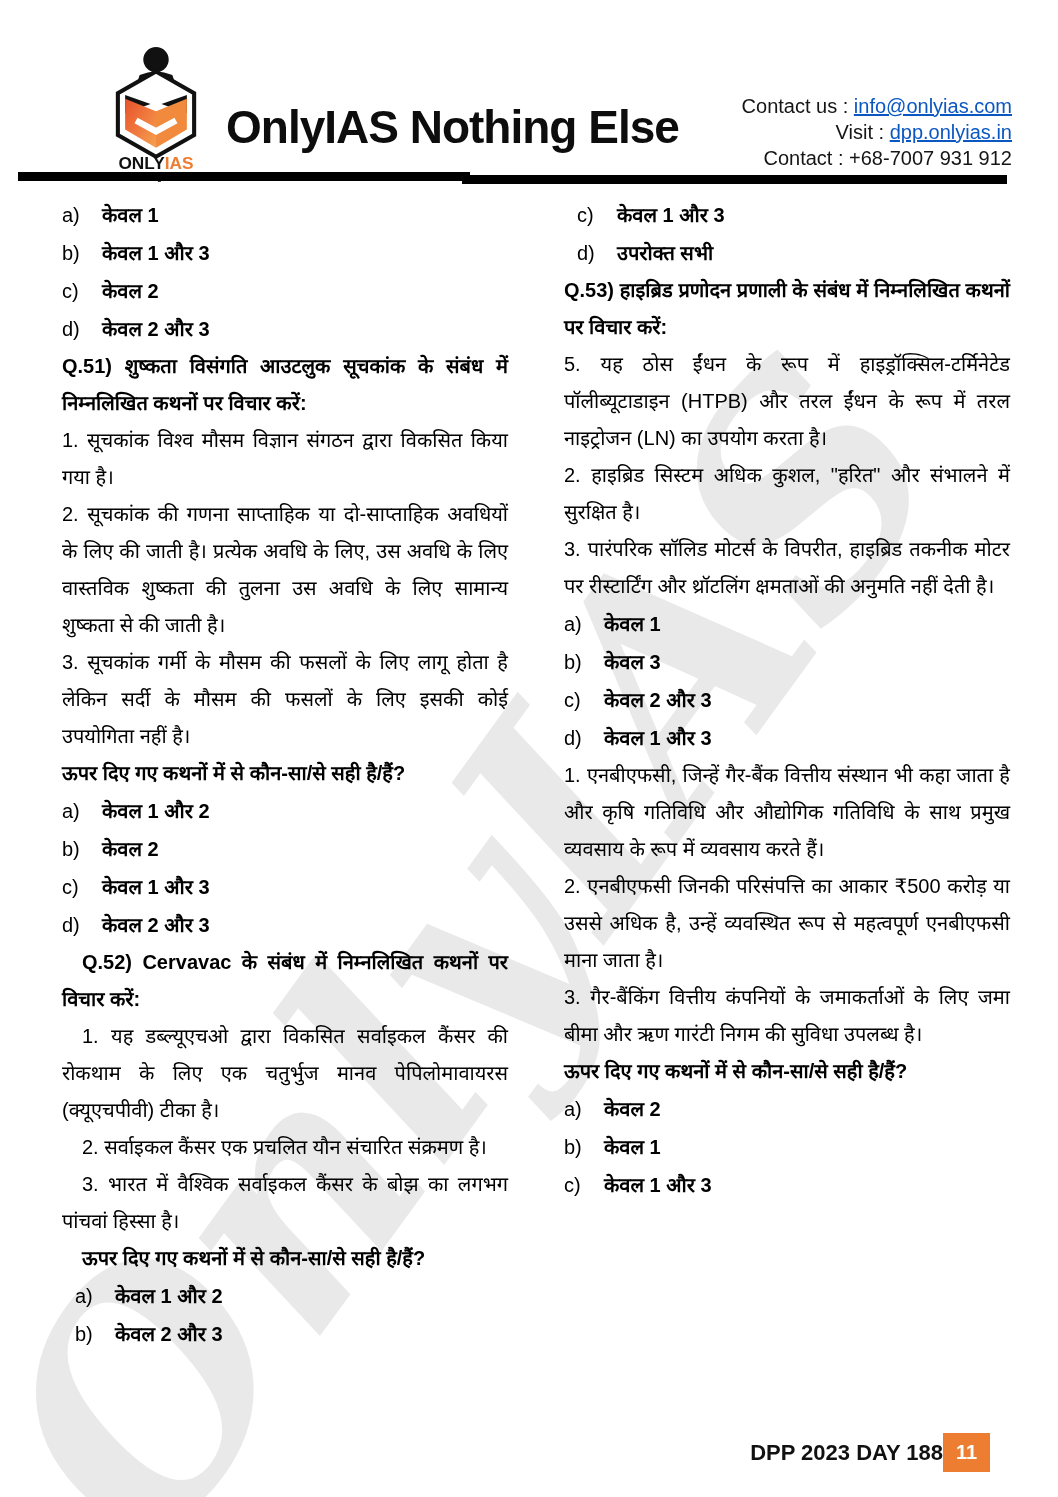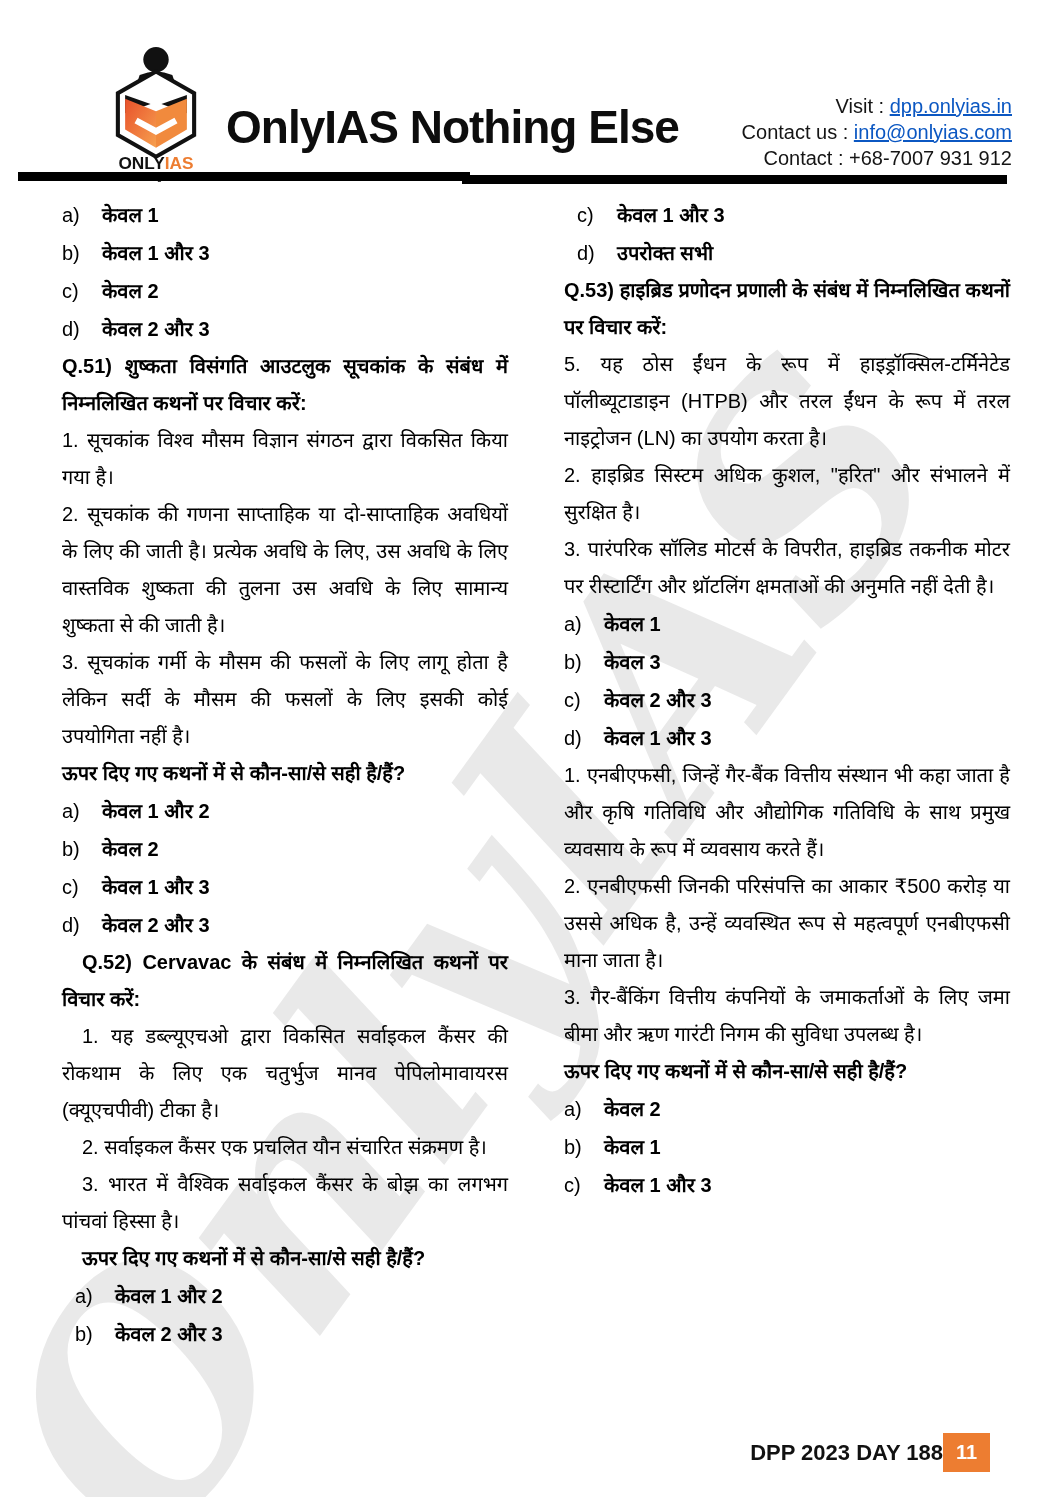"Visit : dpp.onlyias.in" div { order: before "Contact us : info@onlyias.com" -> after "Contact us : info@onlyias.com" }
